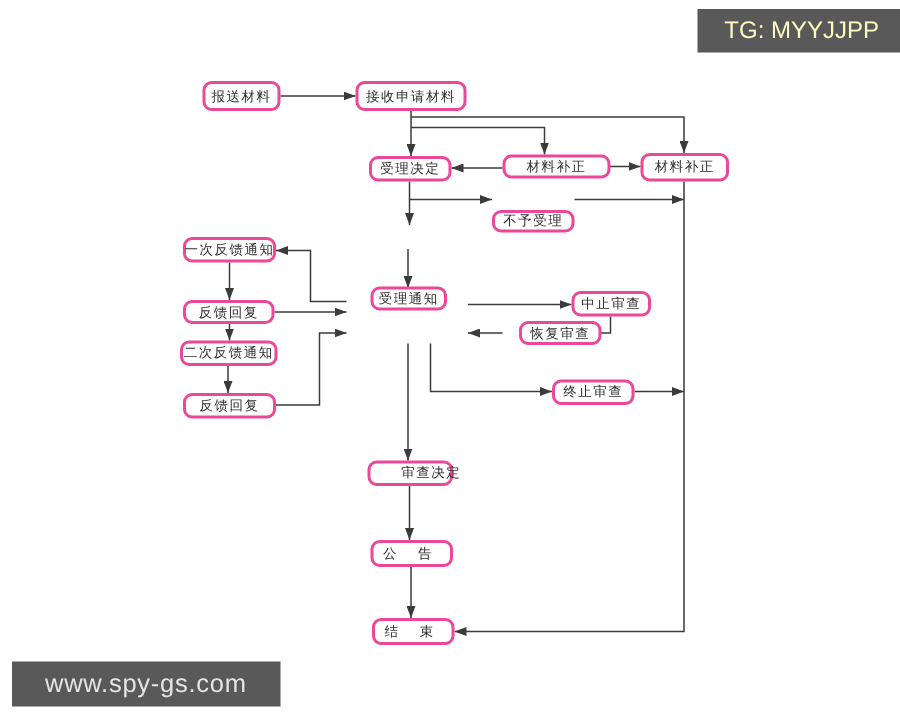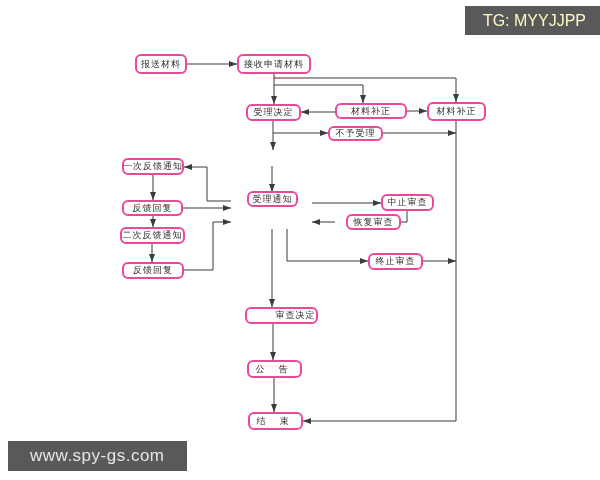"不予受理" #n-reject { top: 126px -> 140px }
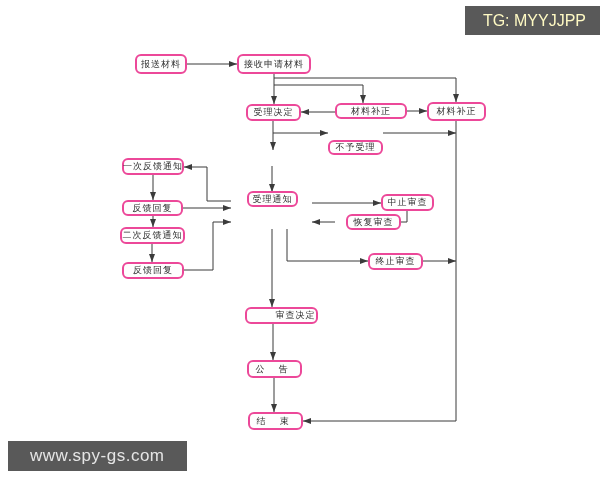"审查决定" #n-review-dec { width: 73px -> 57px }
